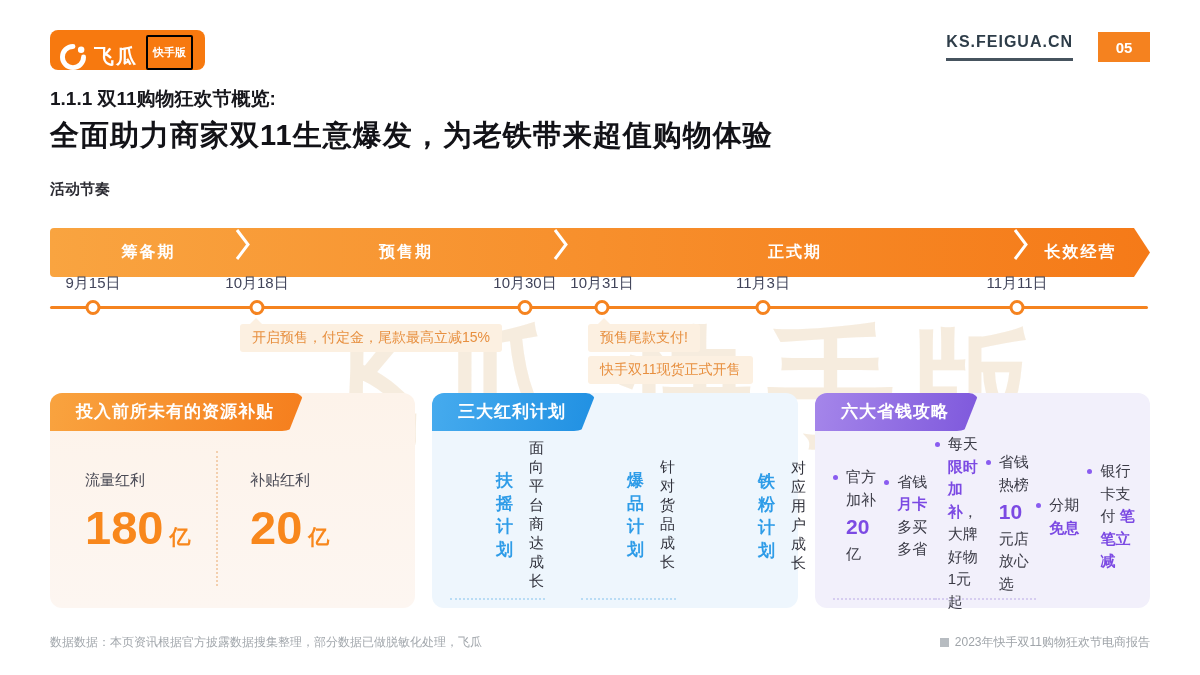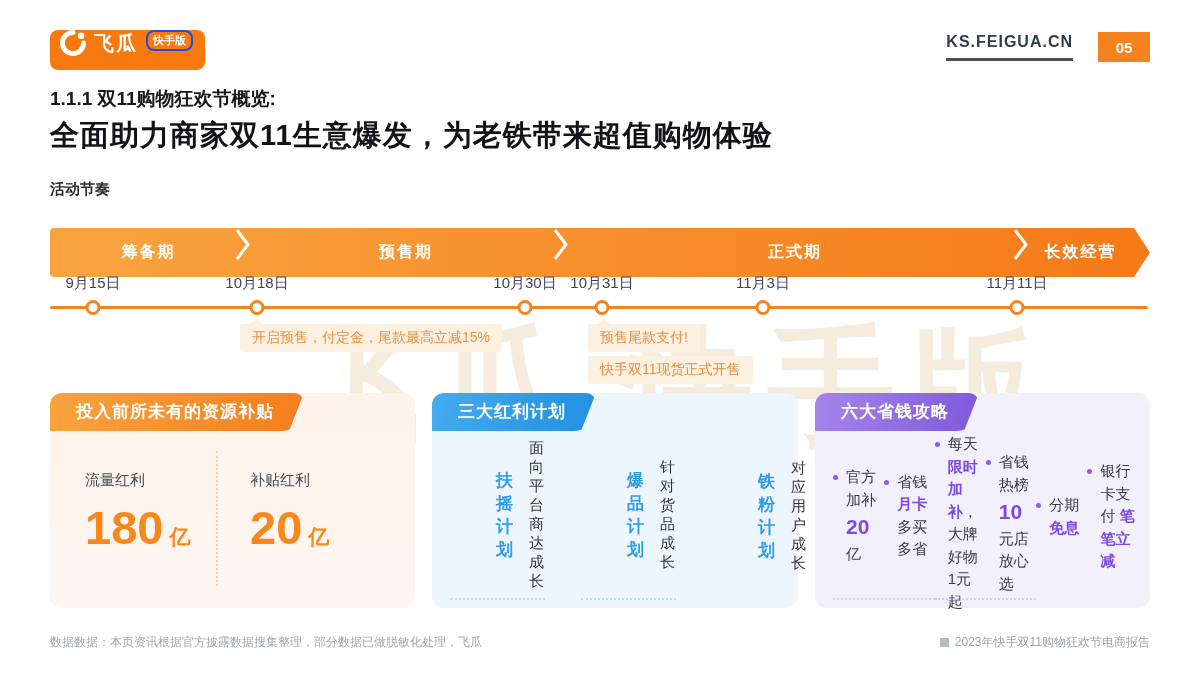"飞瓜" .logo { align-items: flex-start -> flex-end }
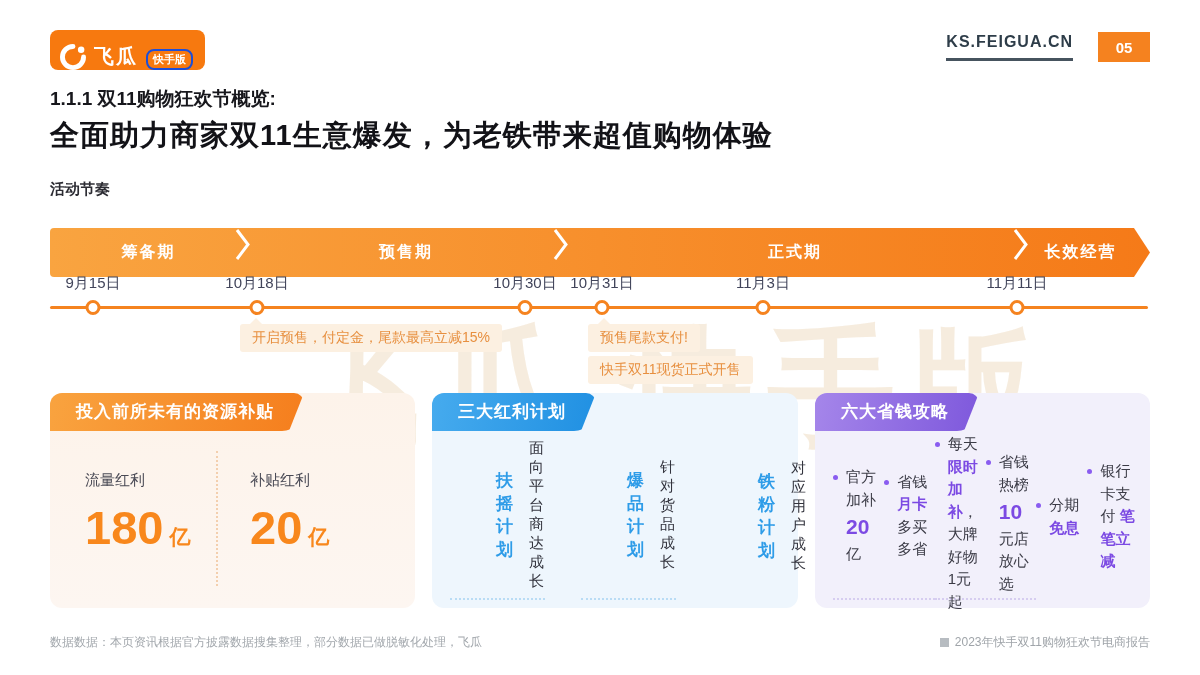"快手版" .logo-badge { border: 2px solid #1d4ed8 -> 2px solid #000000; border-radius: 8px -> 2px; padding: 1px 5px -> 8px 5px }
